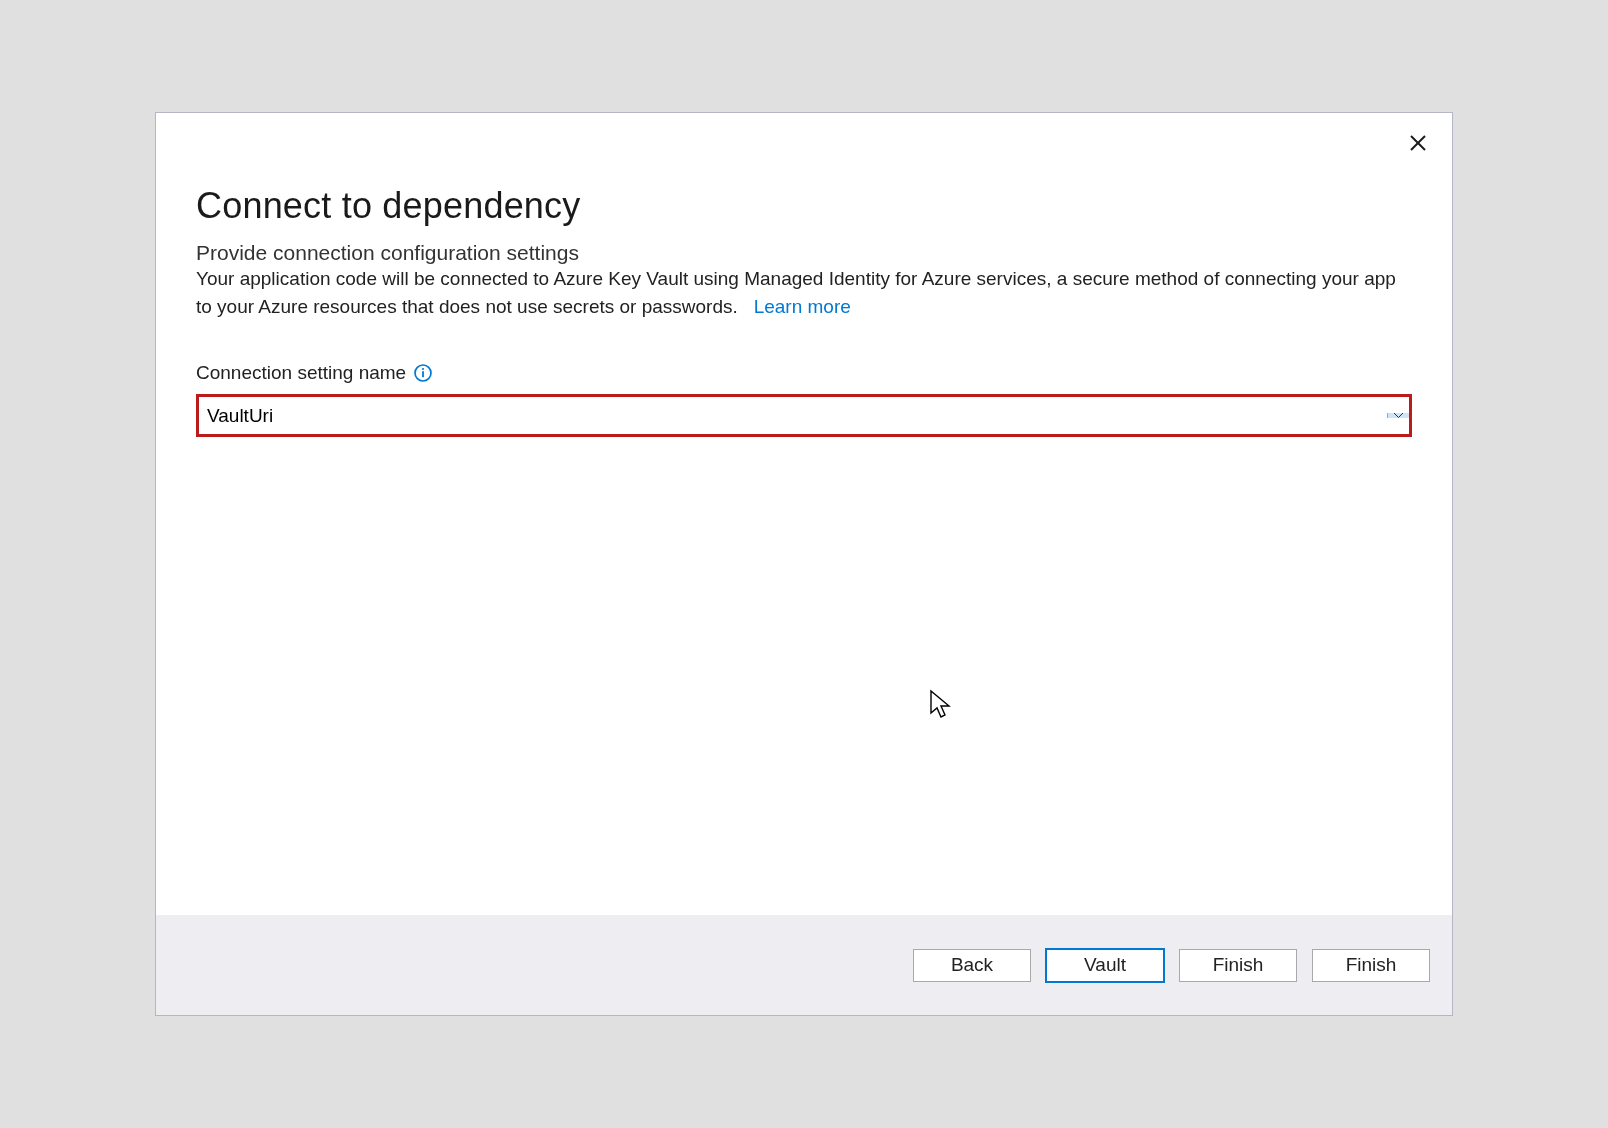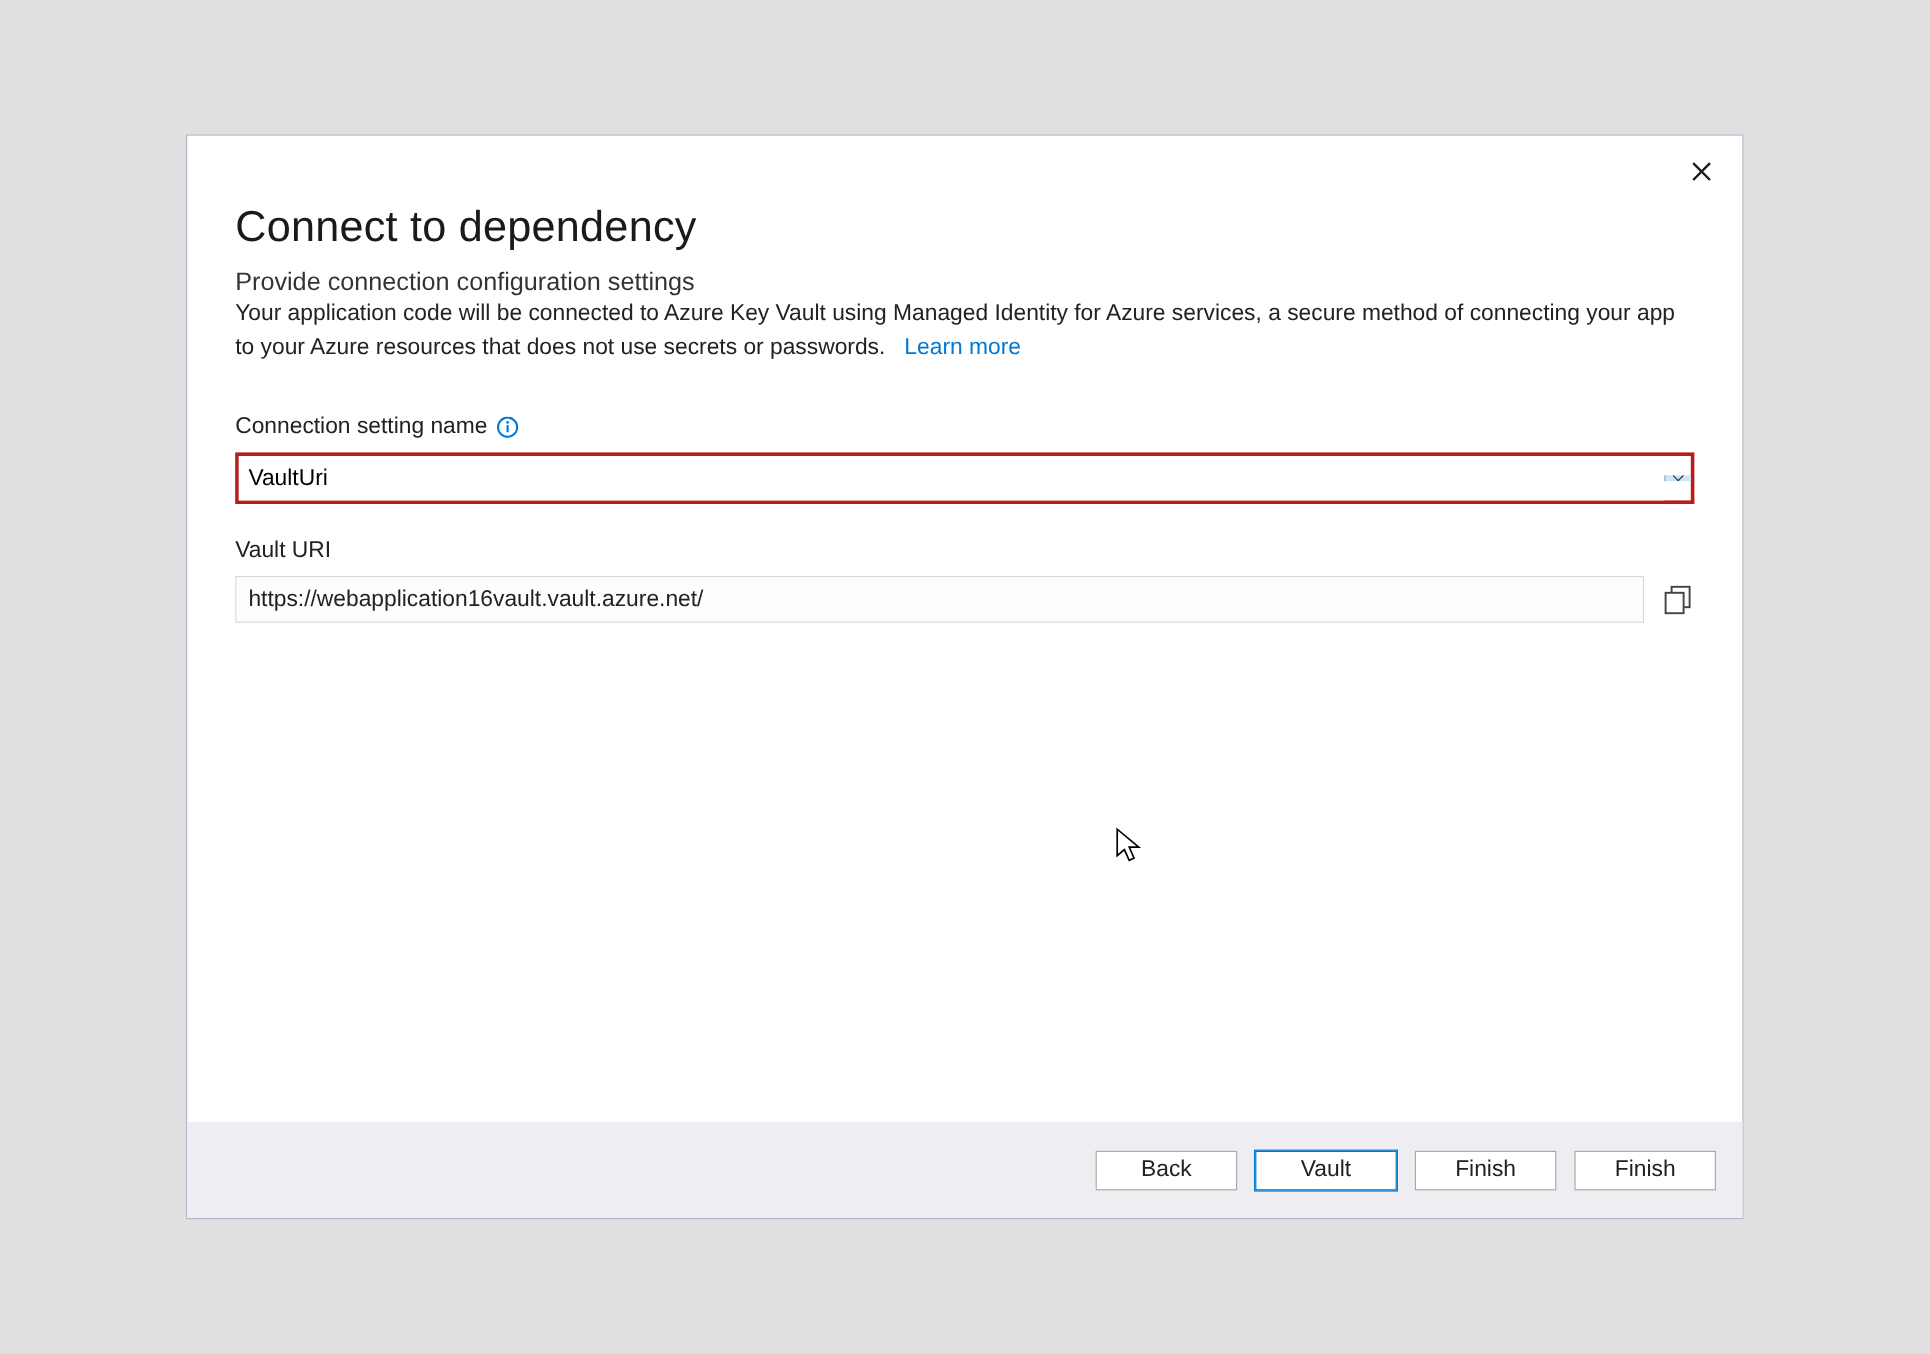"Connect to dependency" .content { padding: 55px 40px 0 40px -> 72px 40px 0 40px }
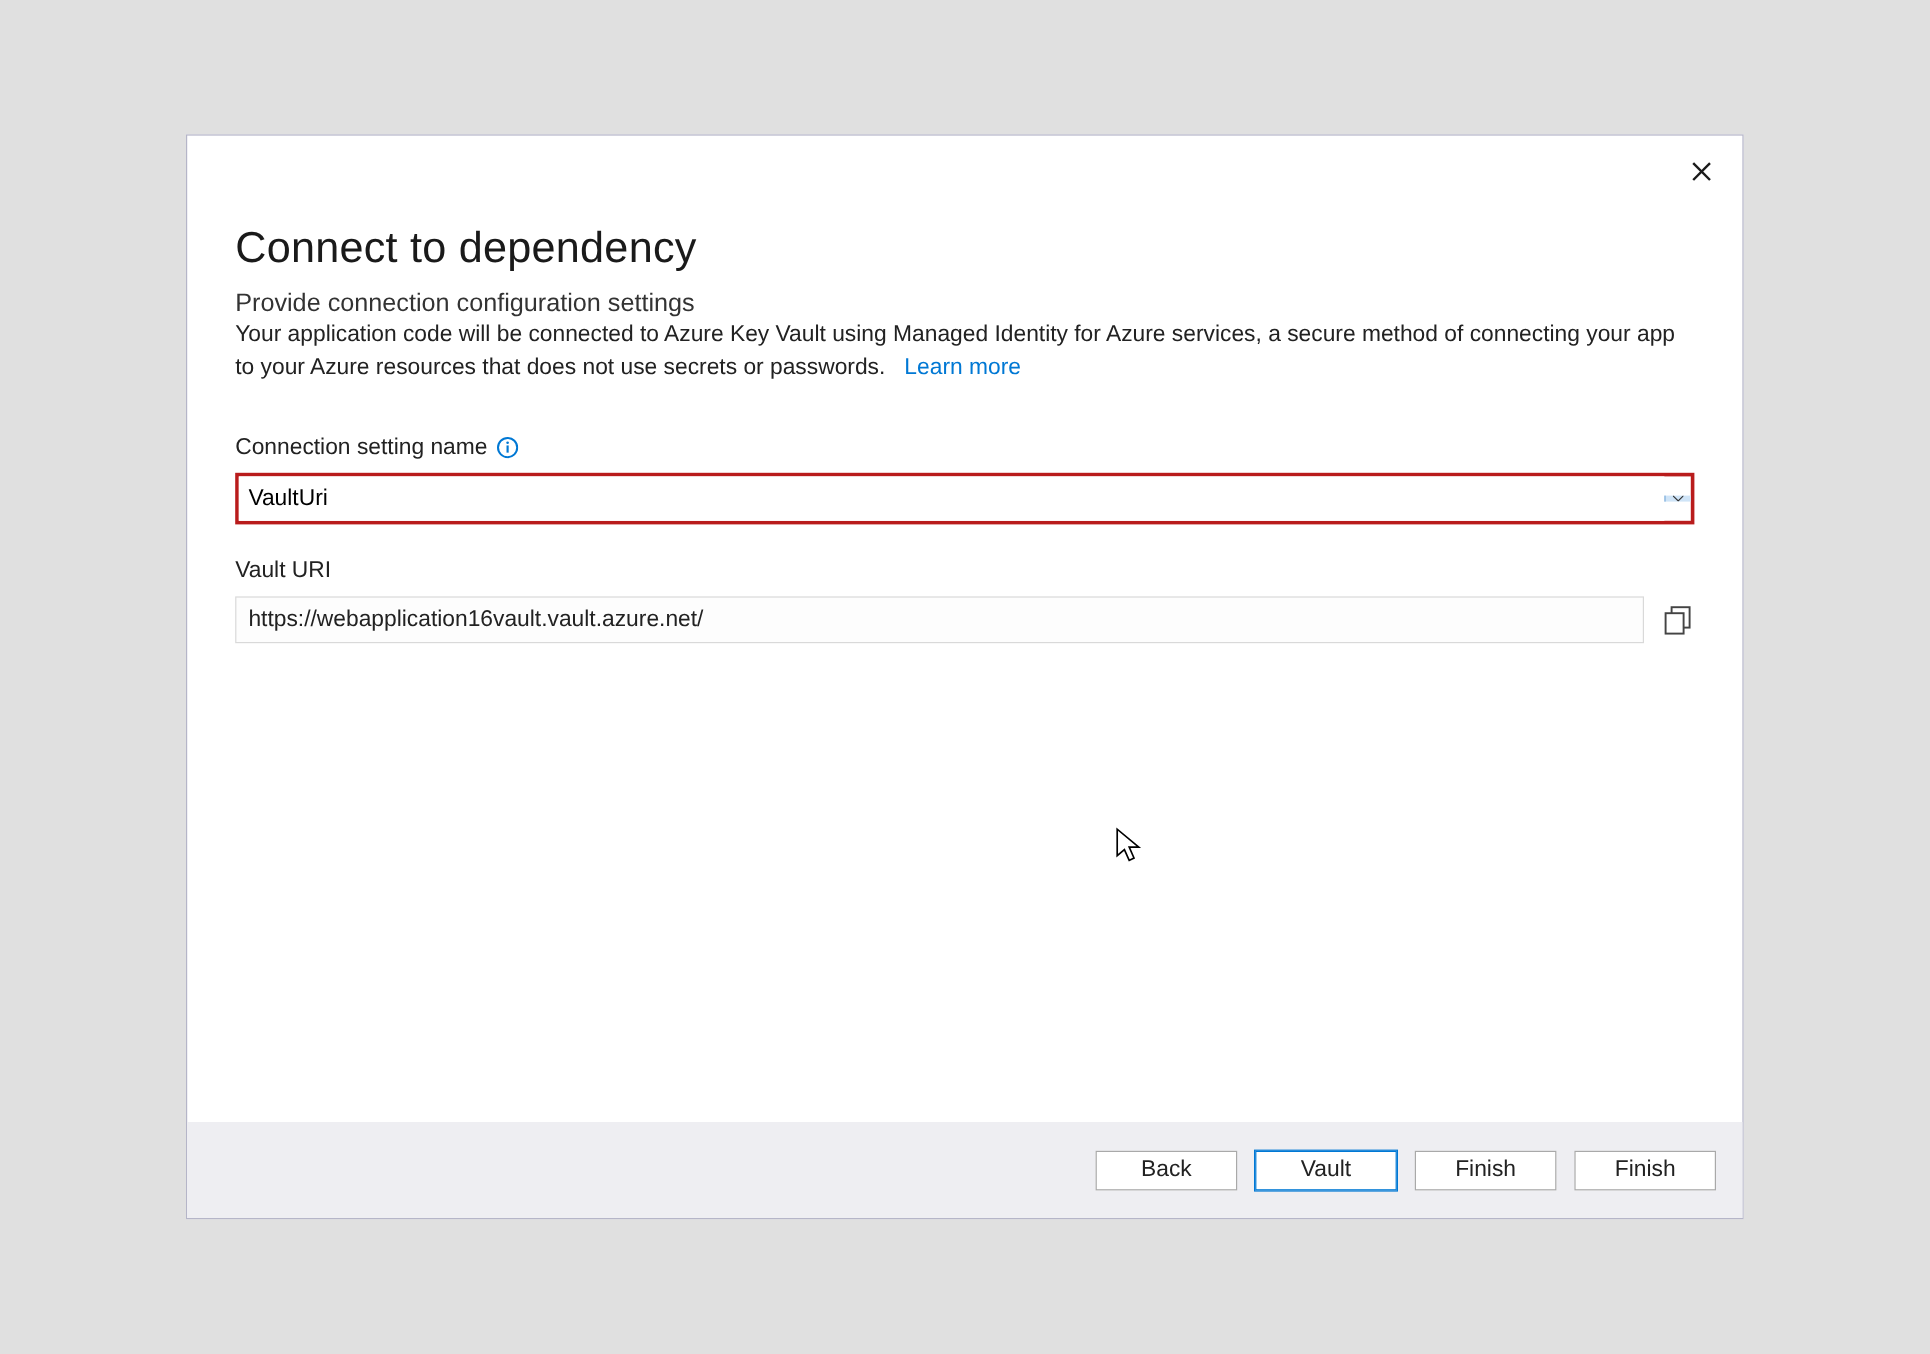"Vault URI" div.field-group { html: <div> <div> <span>Vault URI</span> </div> <div> <input> <div> <svg> <rect></rect> <rect></rect> </svg> </div> </div> </div> -> none }
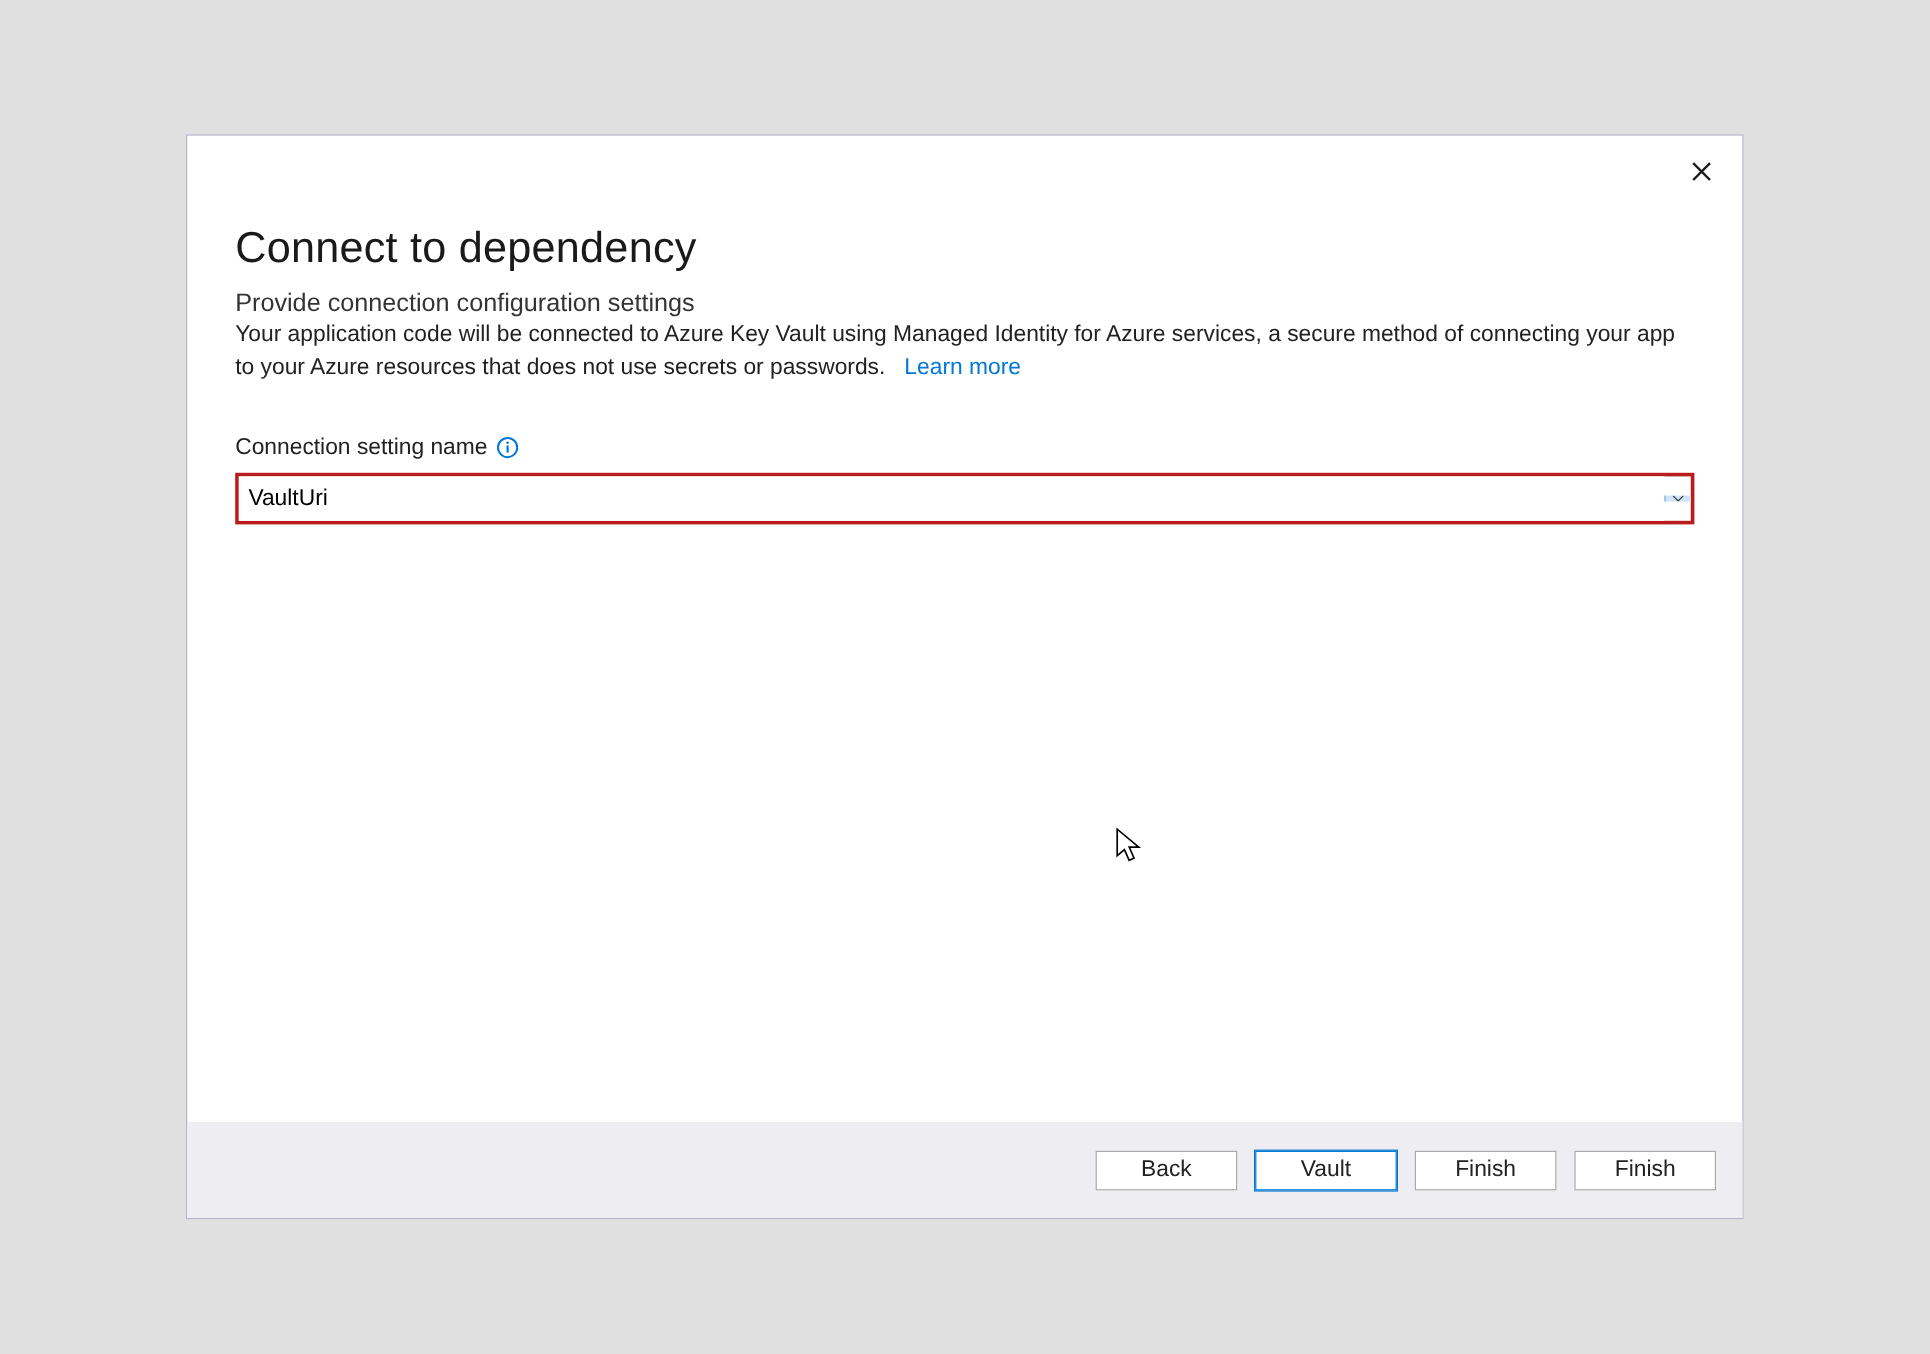"Back" .button-bar { height: 80px -> 100px }
